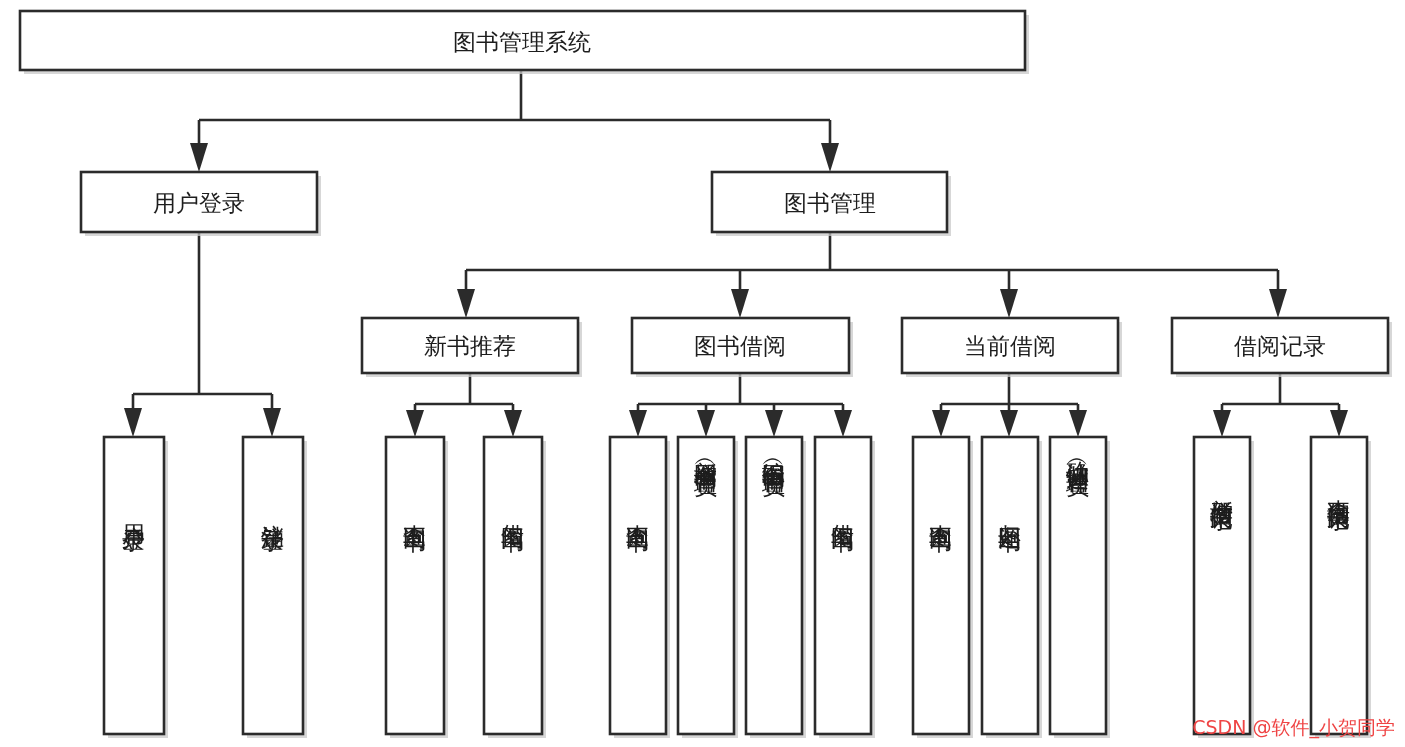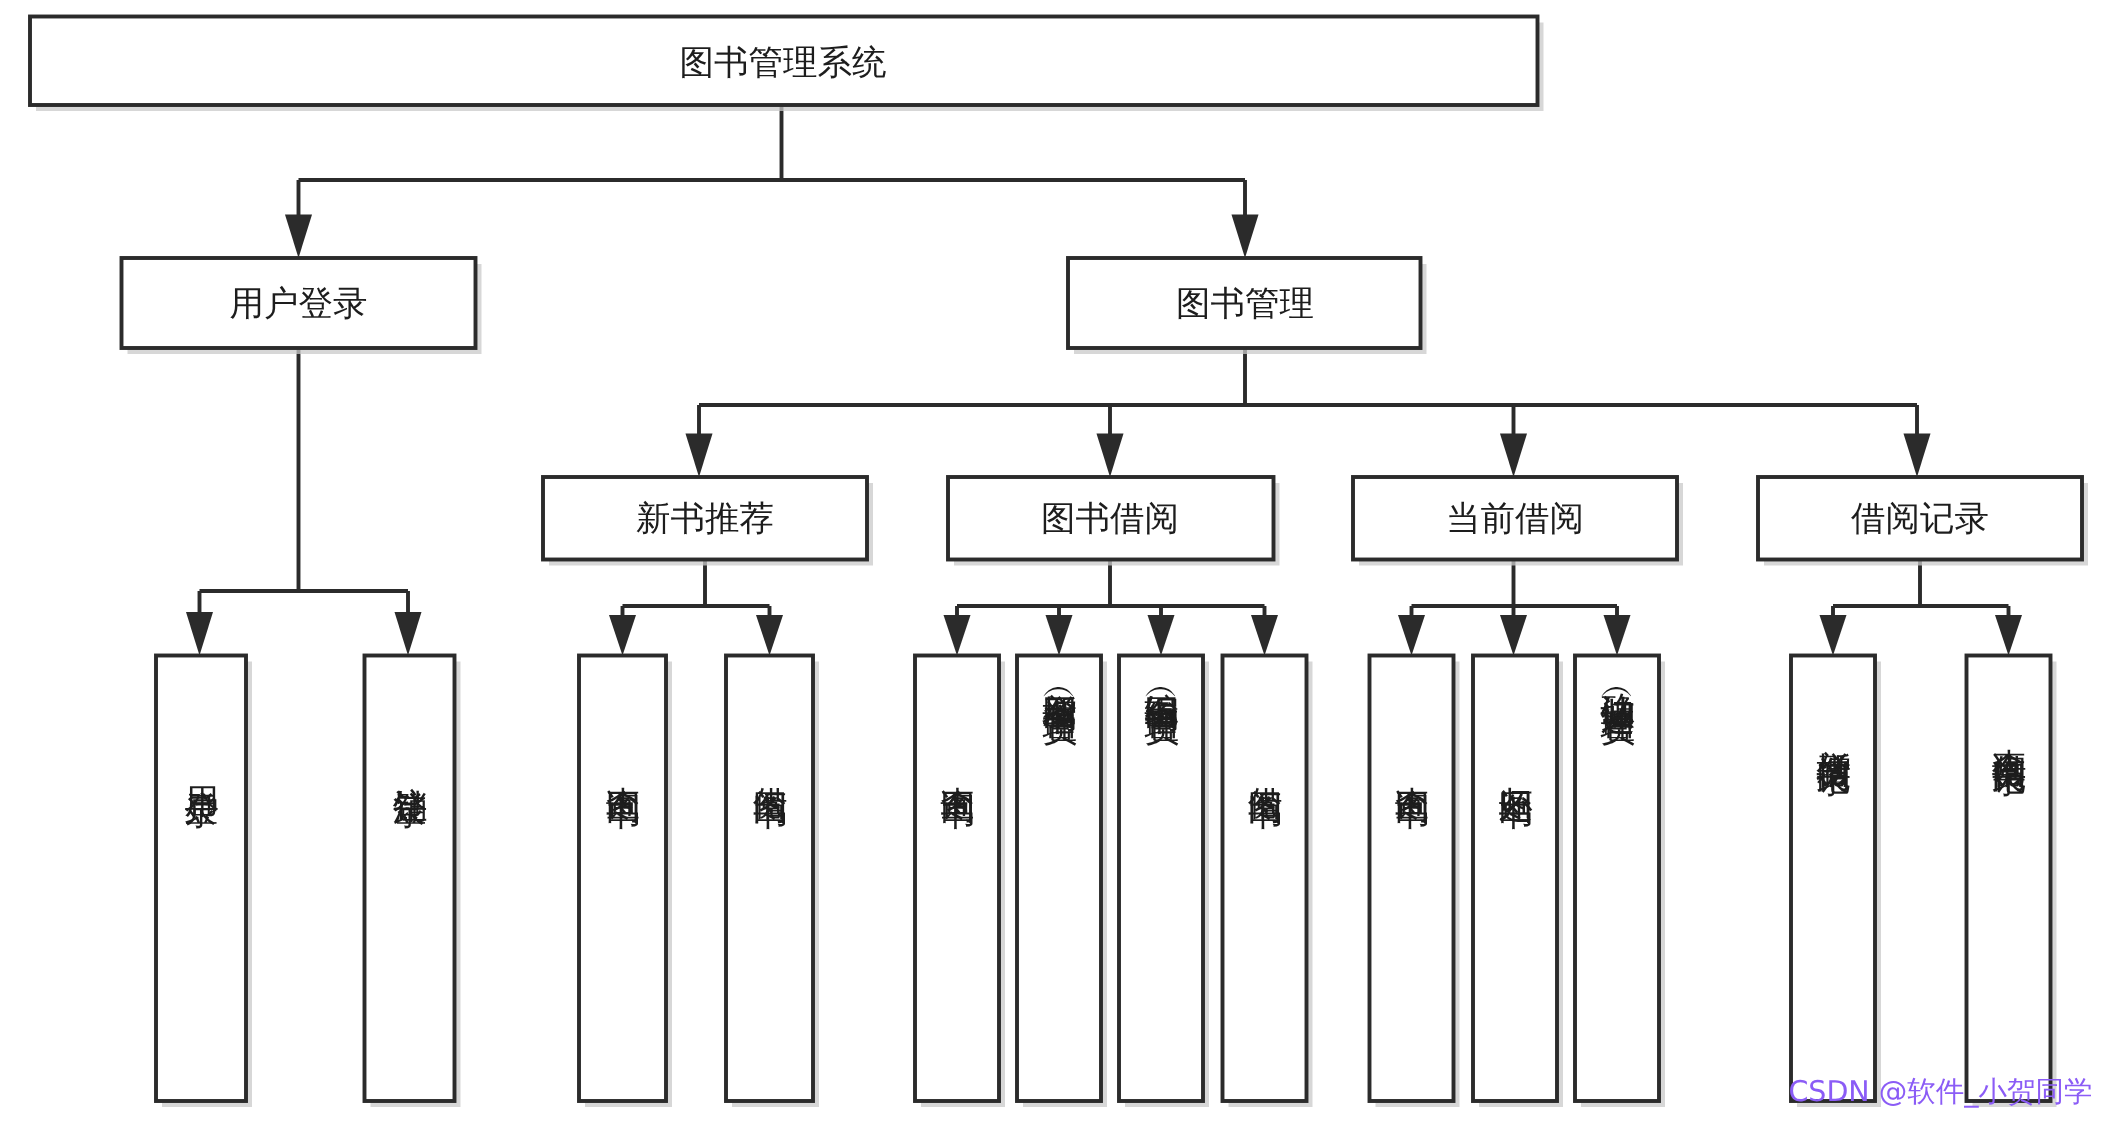"CSDN @软件_小贺同学" .watermark { color: #8b5cf6 -> #ef4444 }
